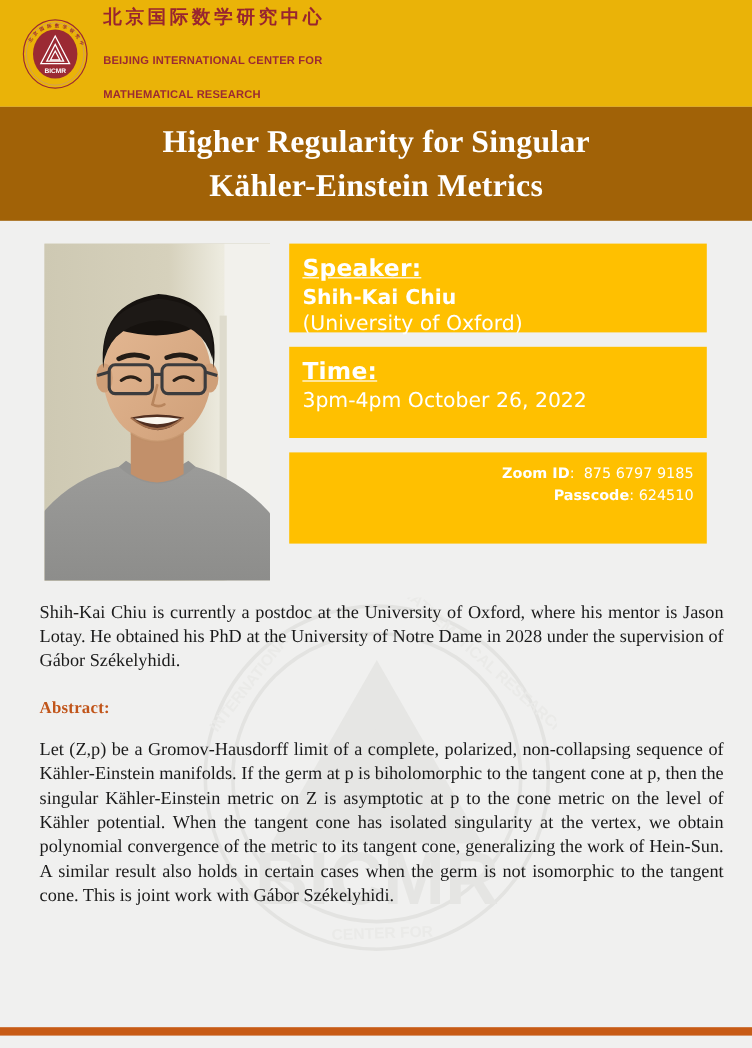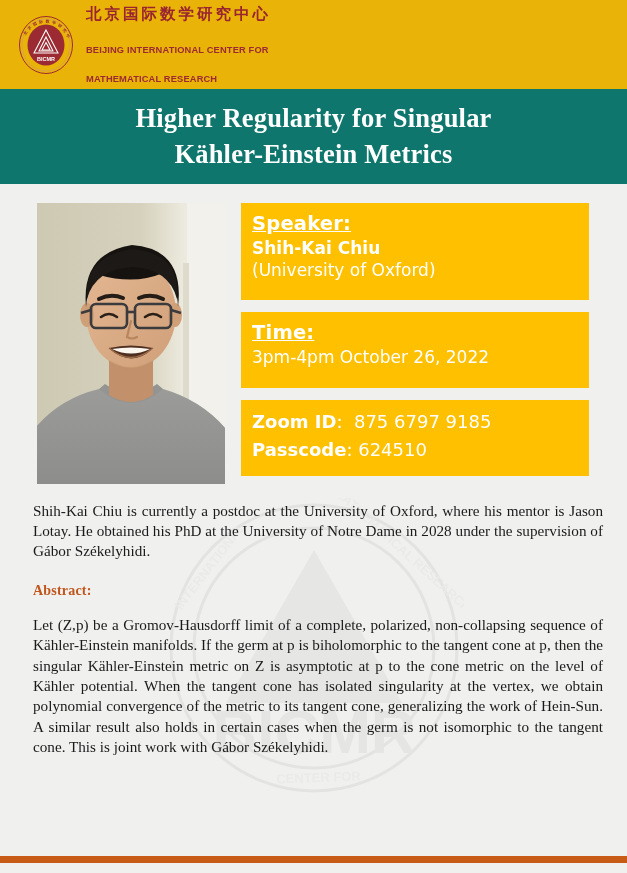"Higher Regularity for Singular" .title-banner { background: #0f766e -> #a16207 }
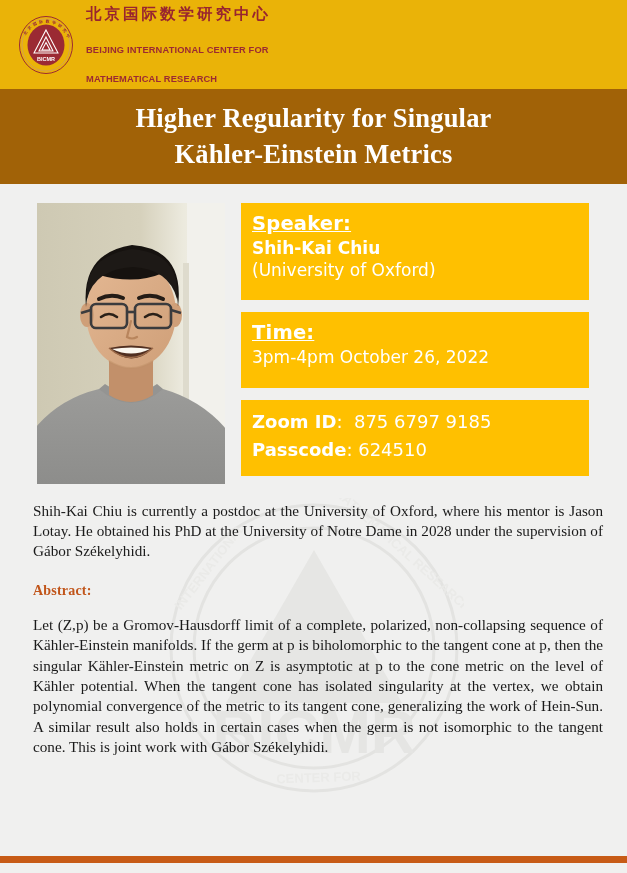"Speaker:" .ybox-speaker { height: 97px -> 74px }
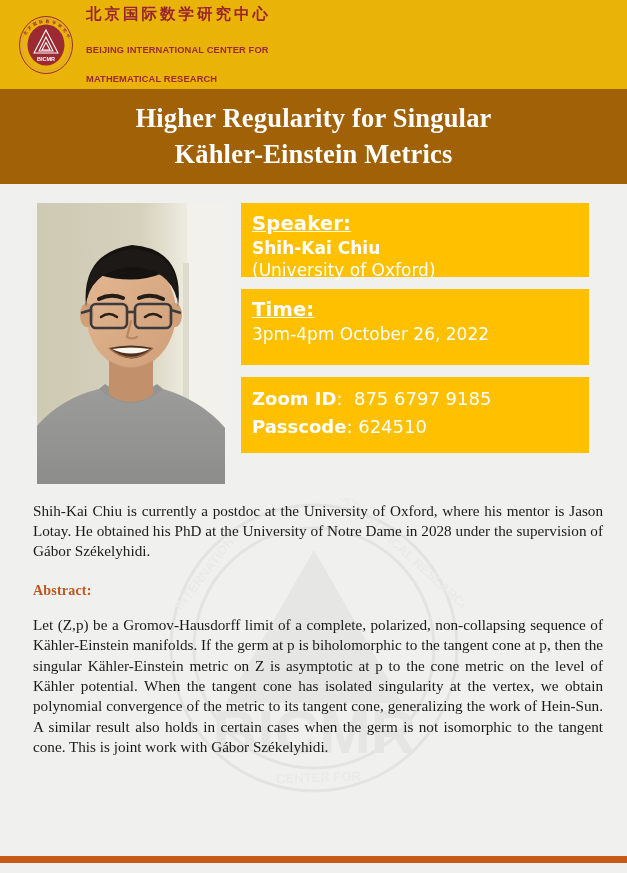"Zoom ID: 875 6797 9185" .kv-line { font-size: 18px -> 12px; text-align: none -> right }
